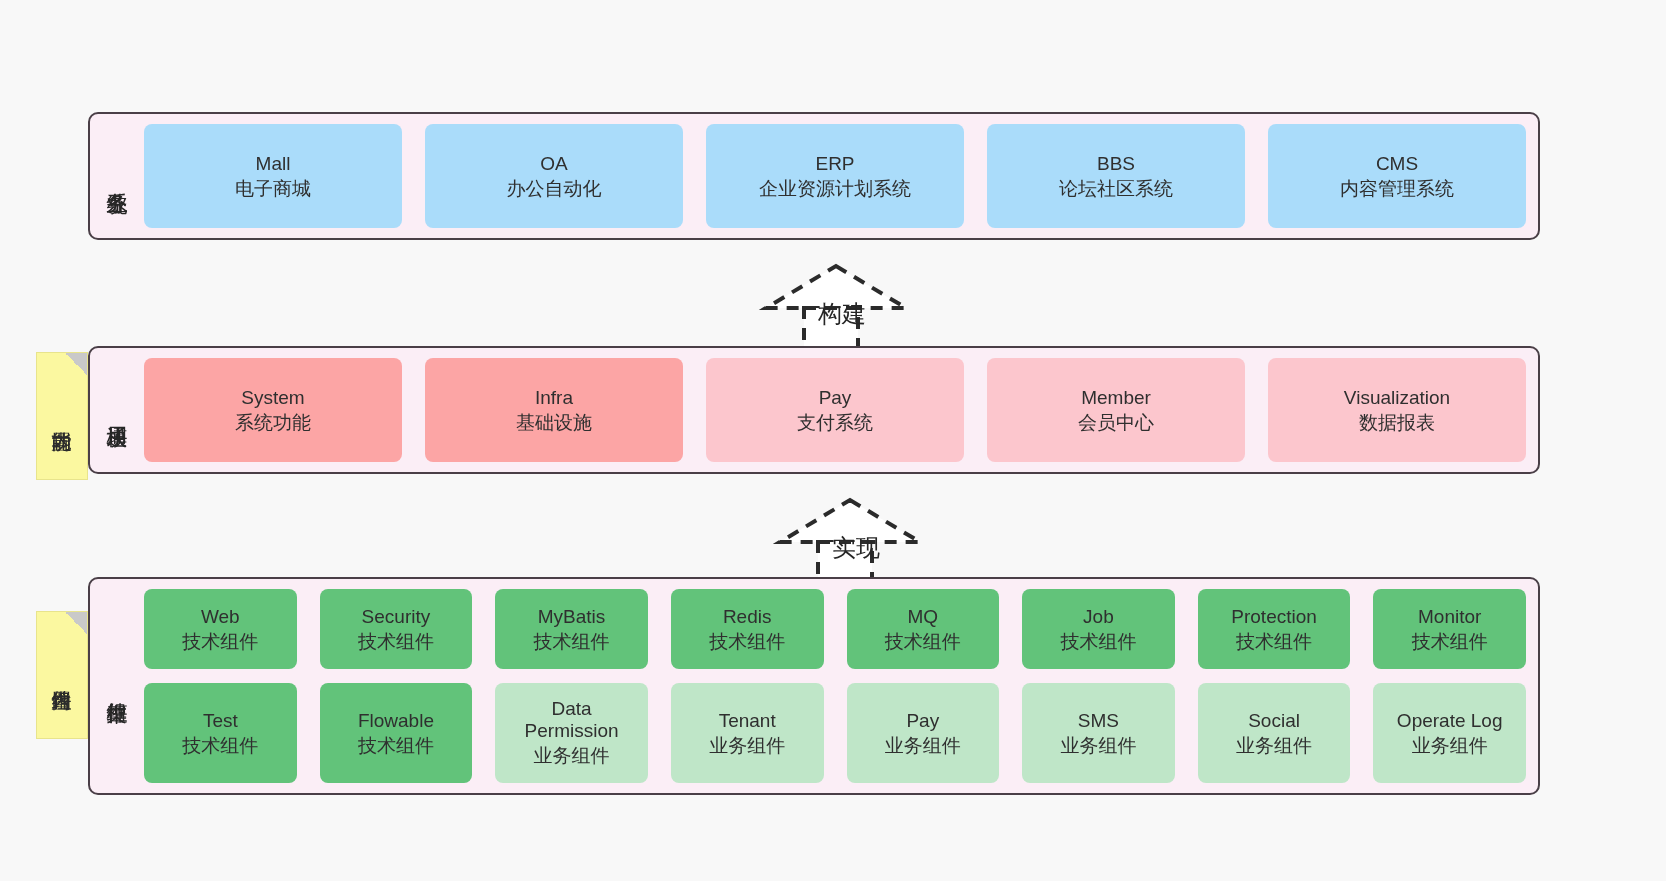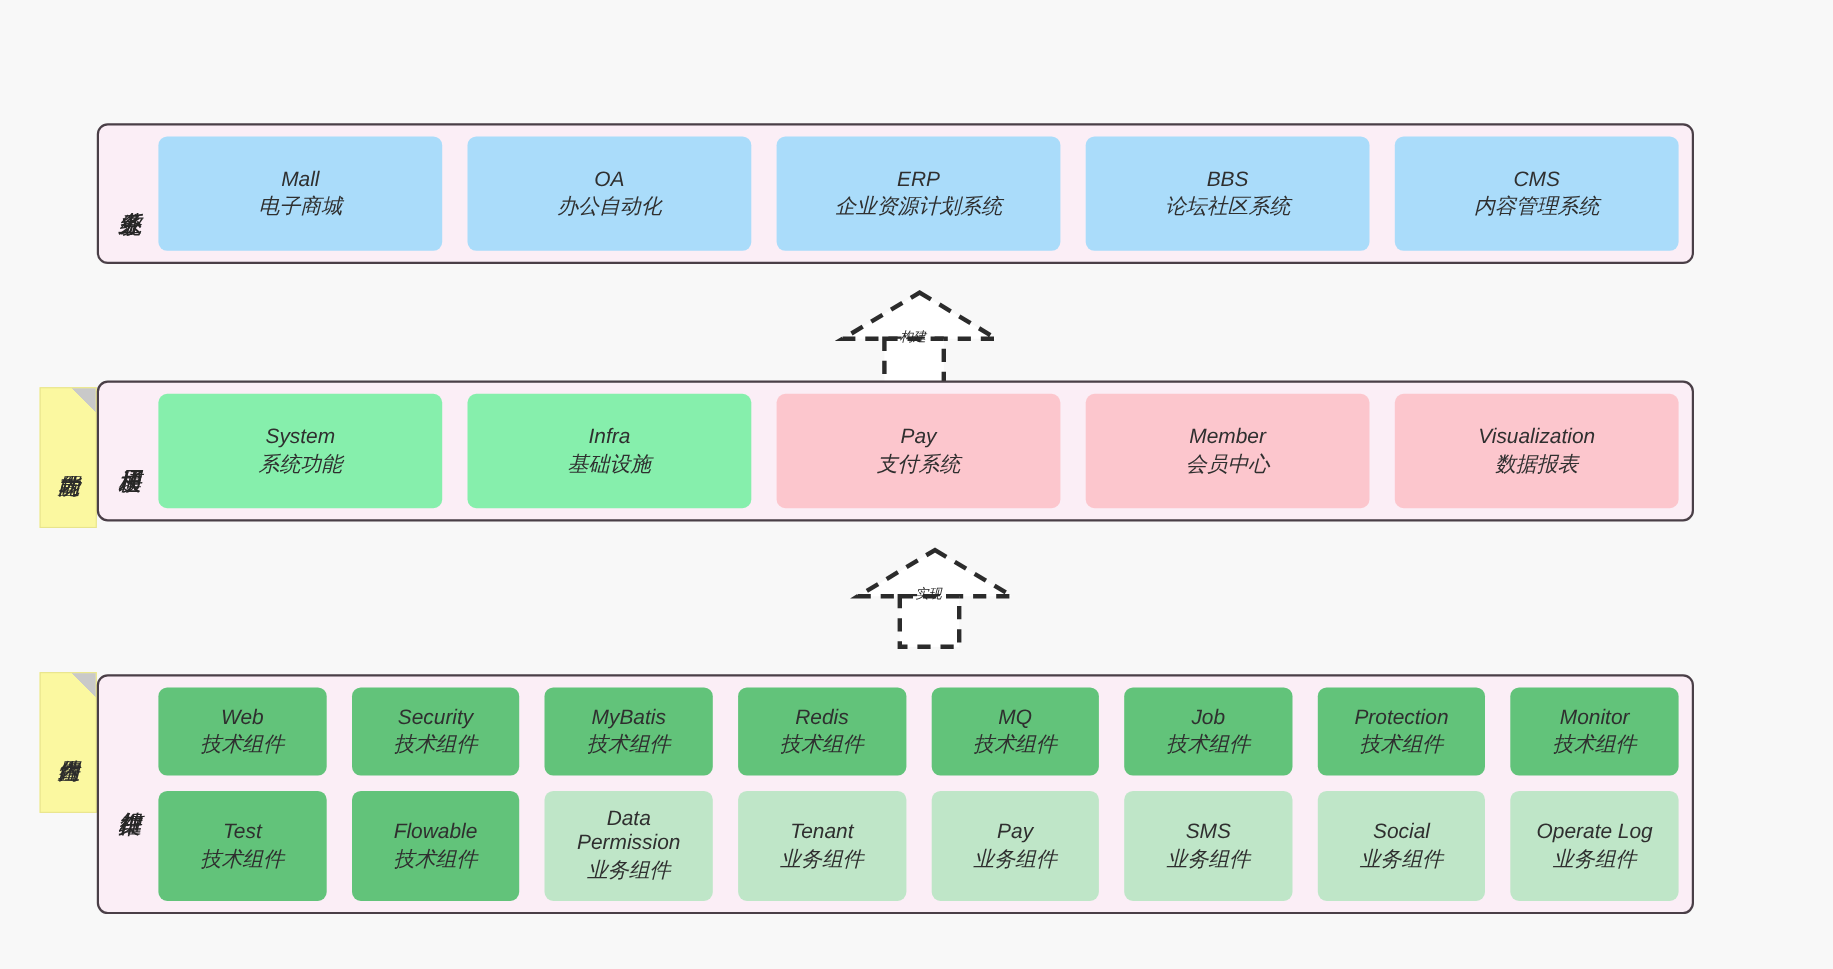"Mall" .canvas { font-style: italic -> none }
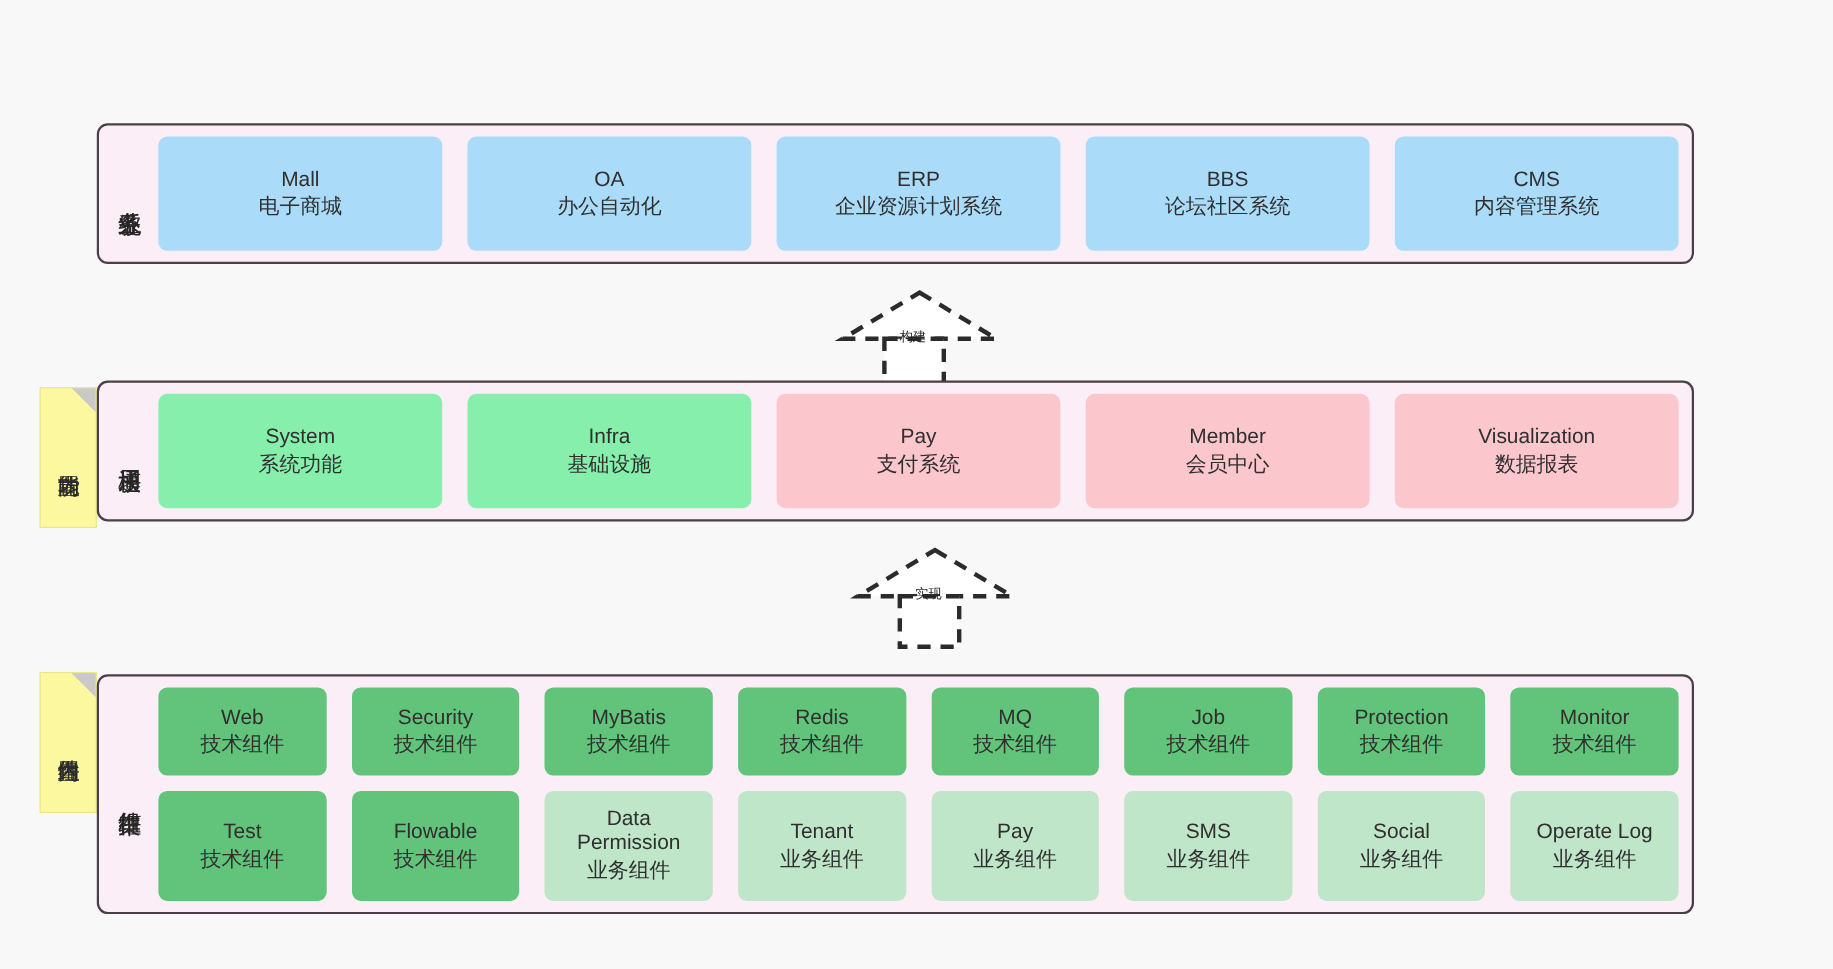"构建" .arrow .alabel { font-size: 12px -> 24px }
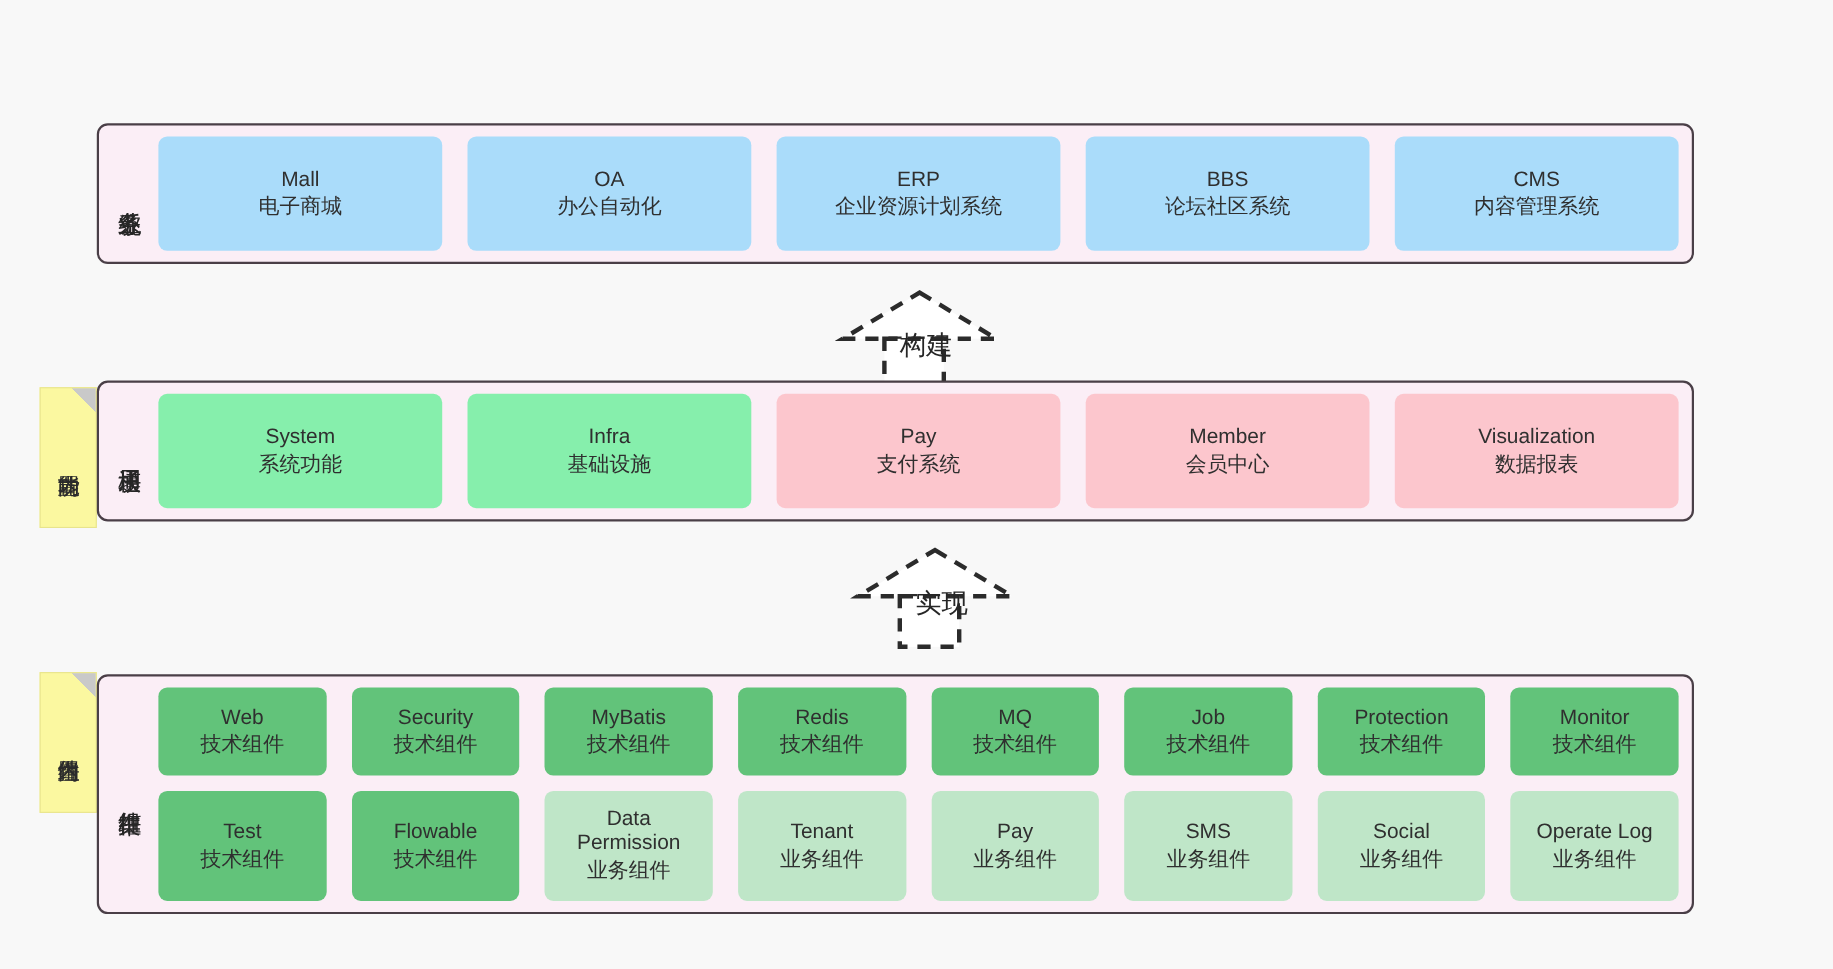"System" .c-red { background: #86efac -> #fca5a5 }
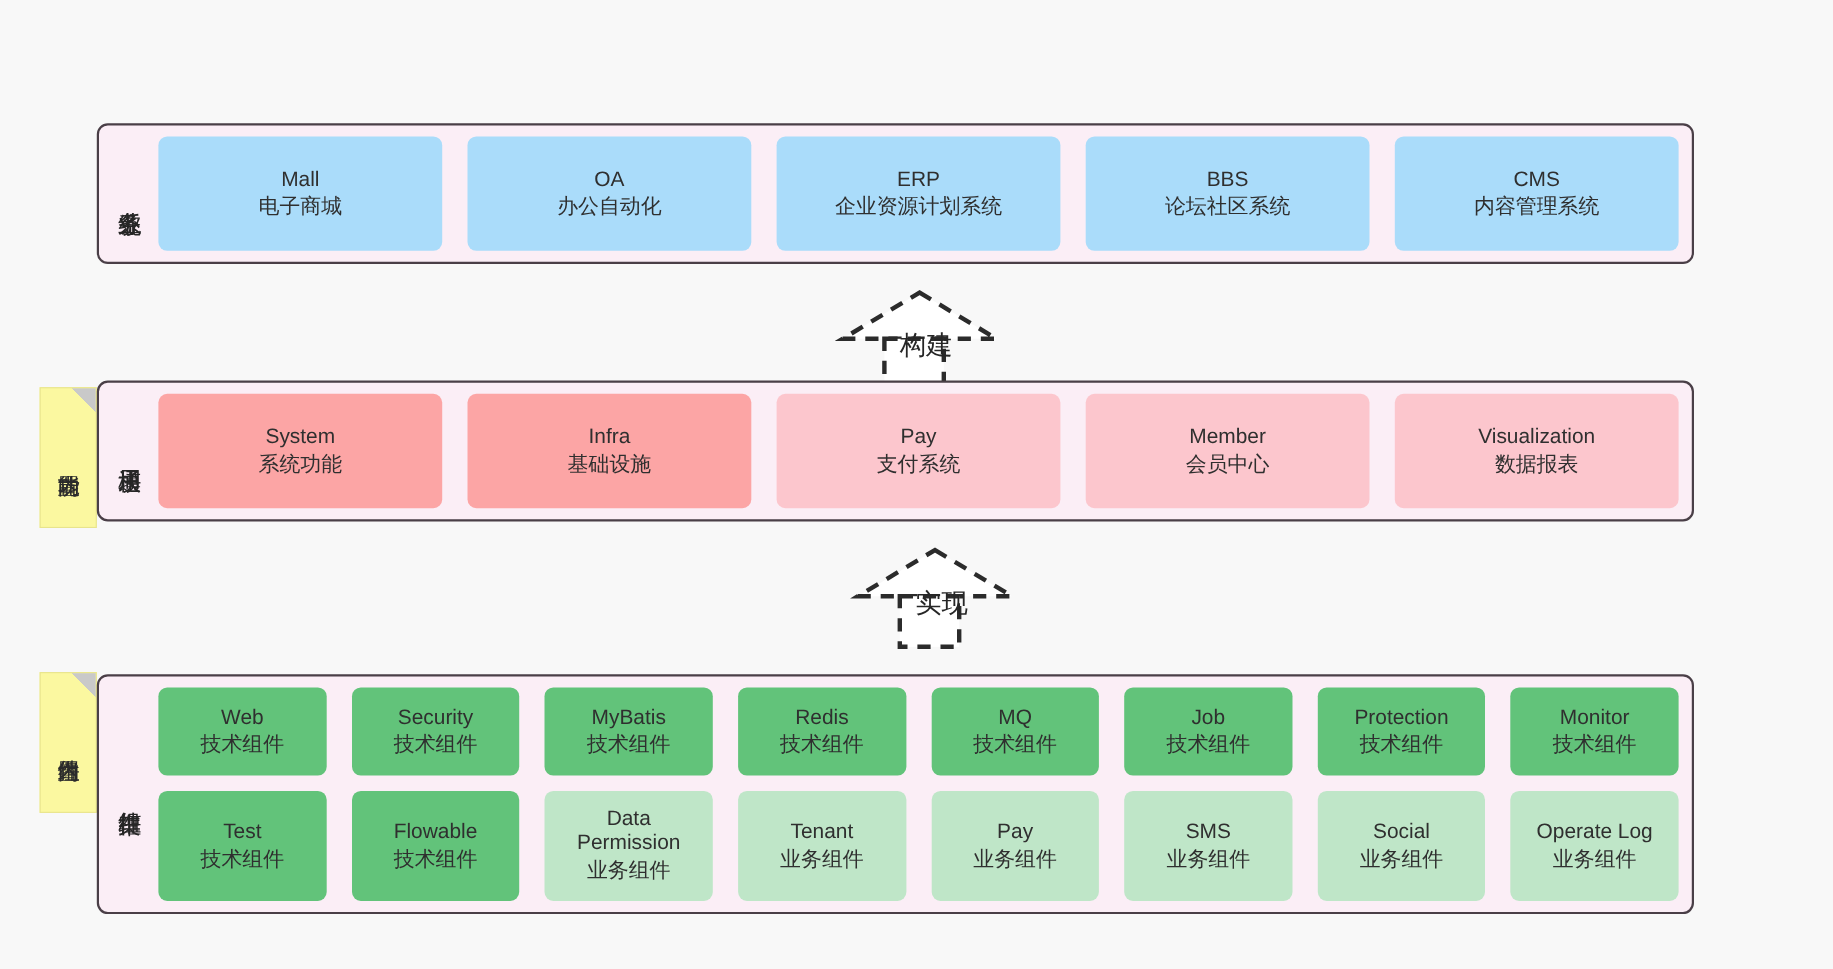"Web" div.layer { margin-top: 36px -> none }
